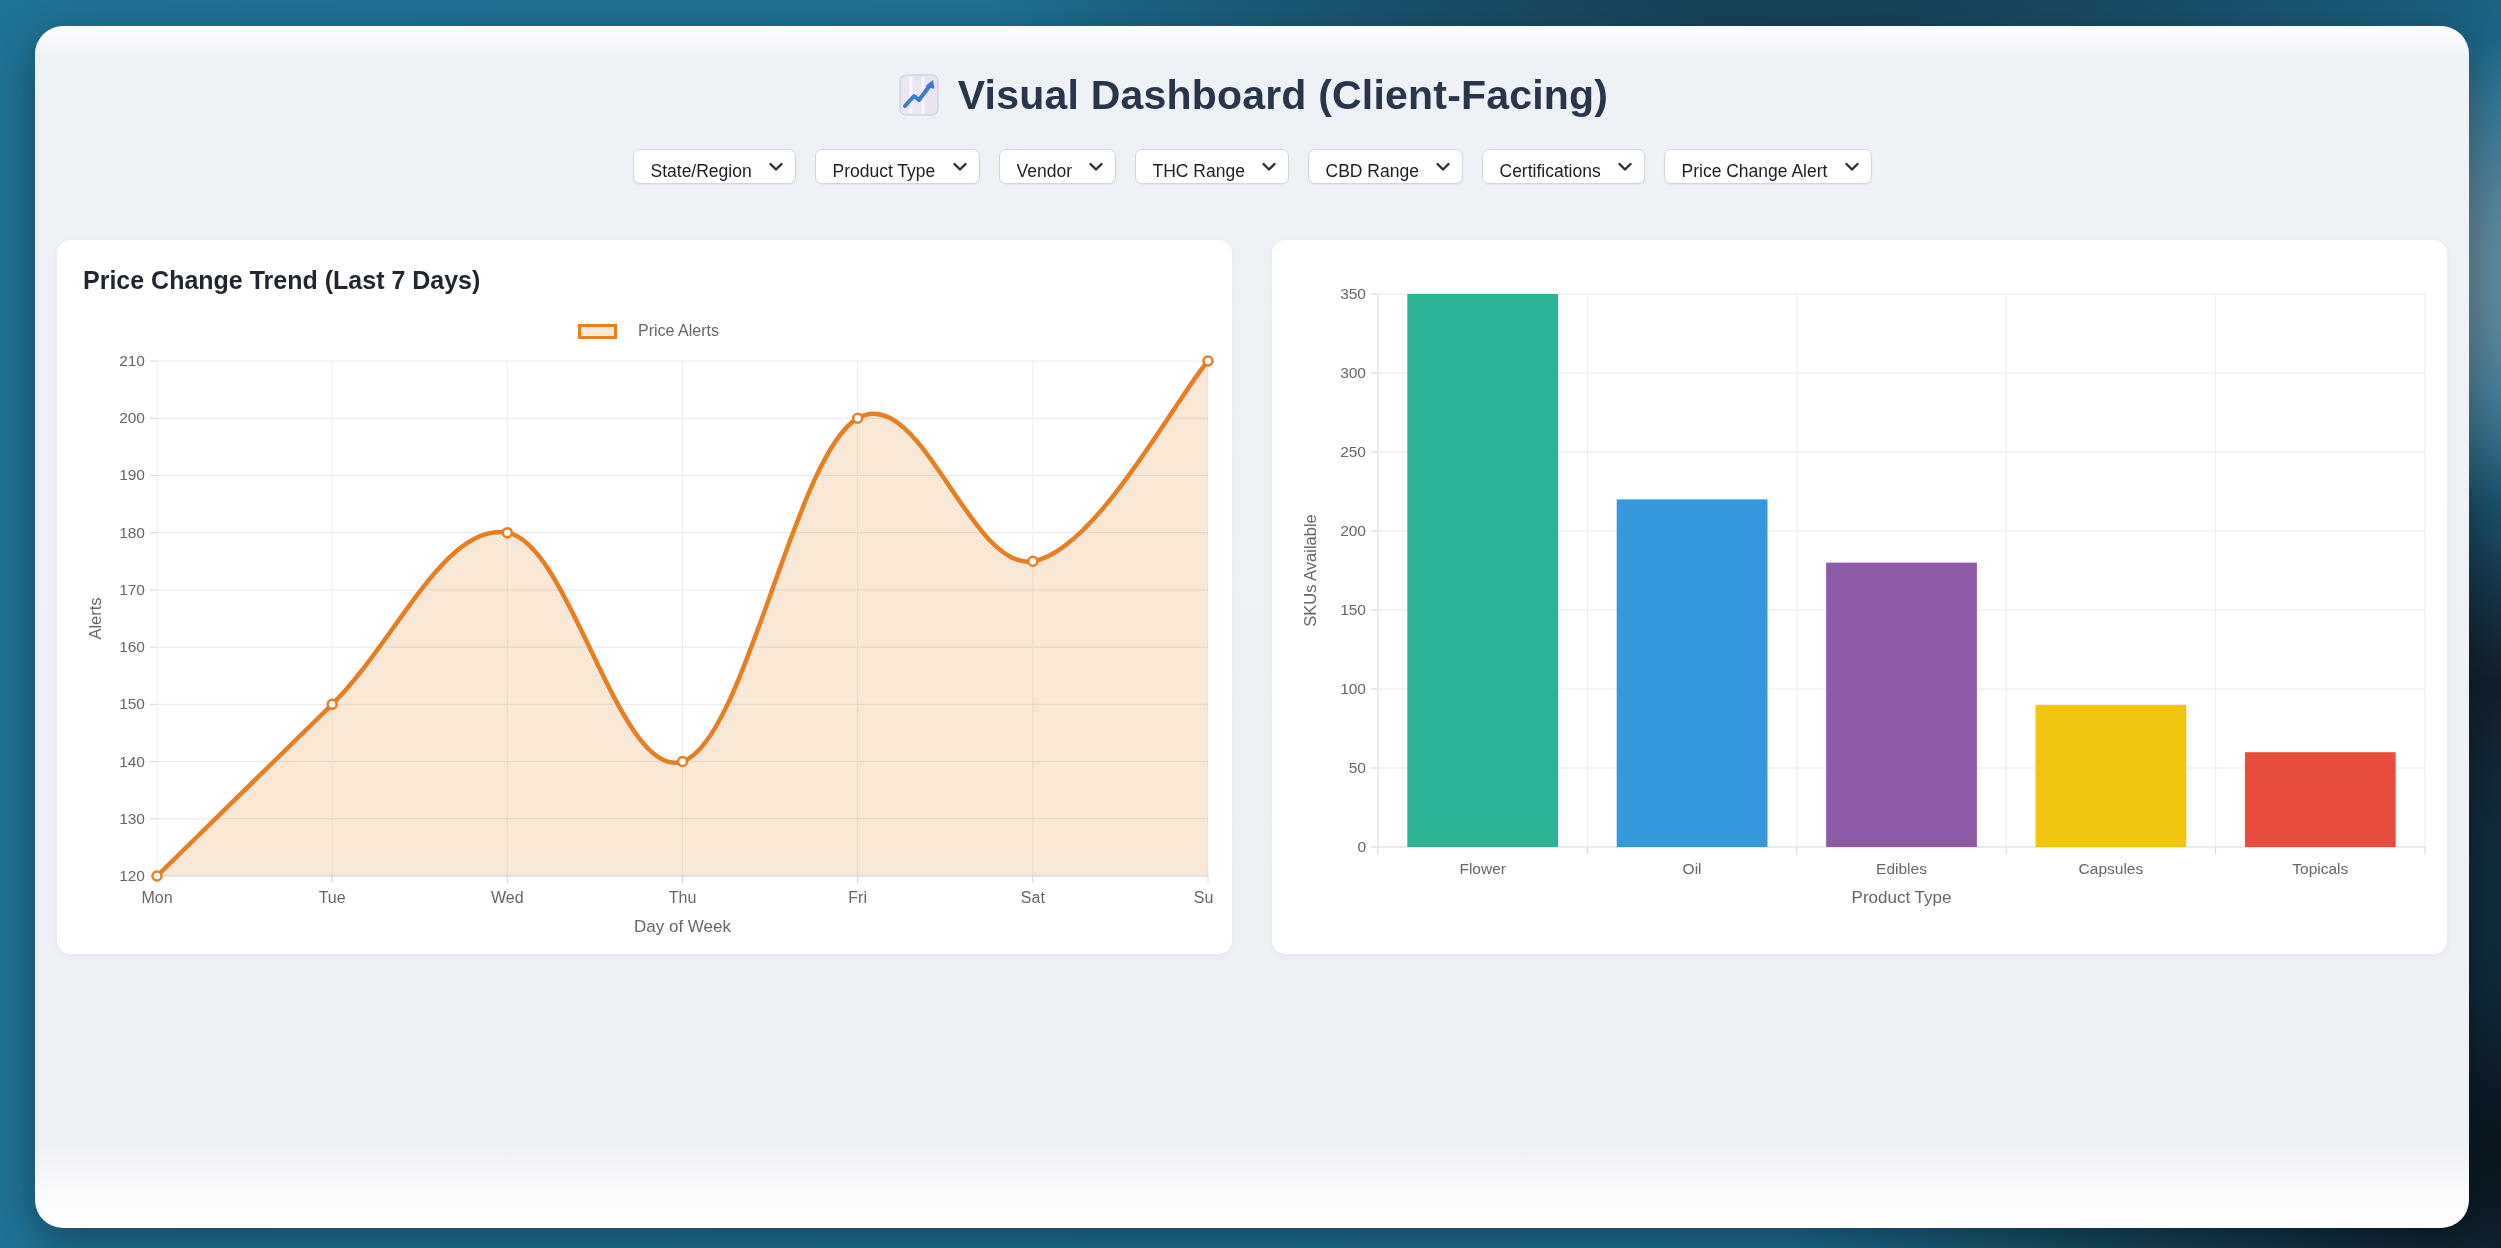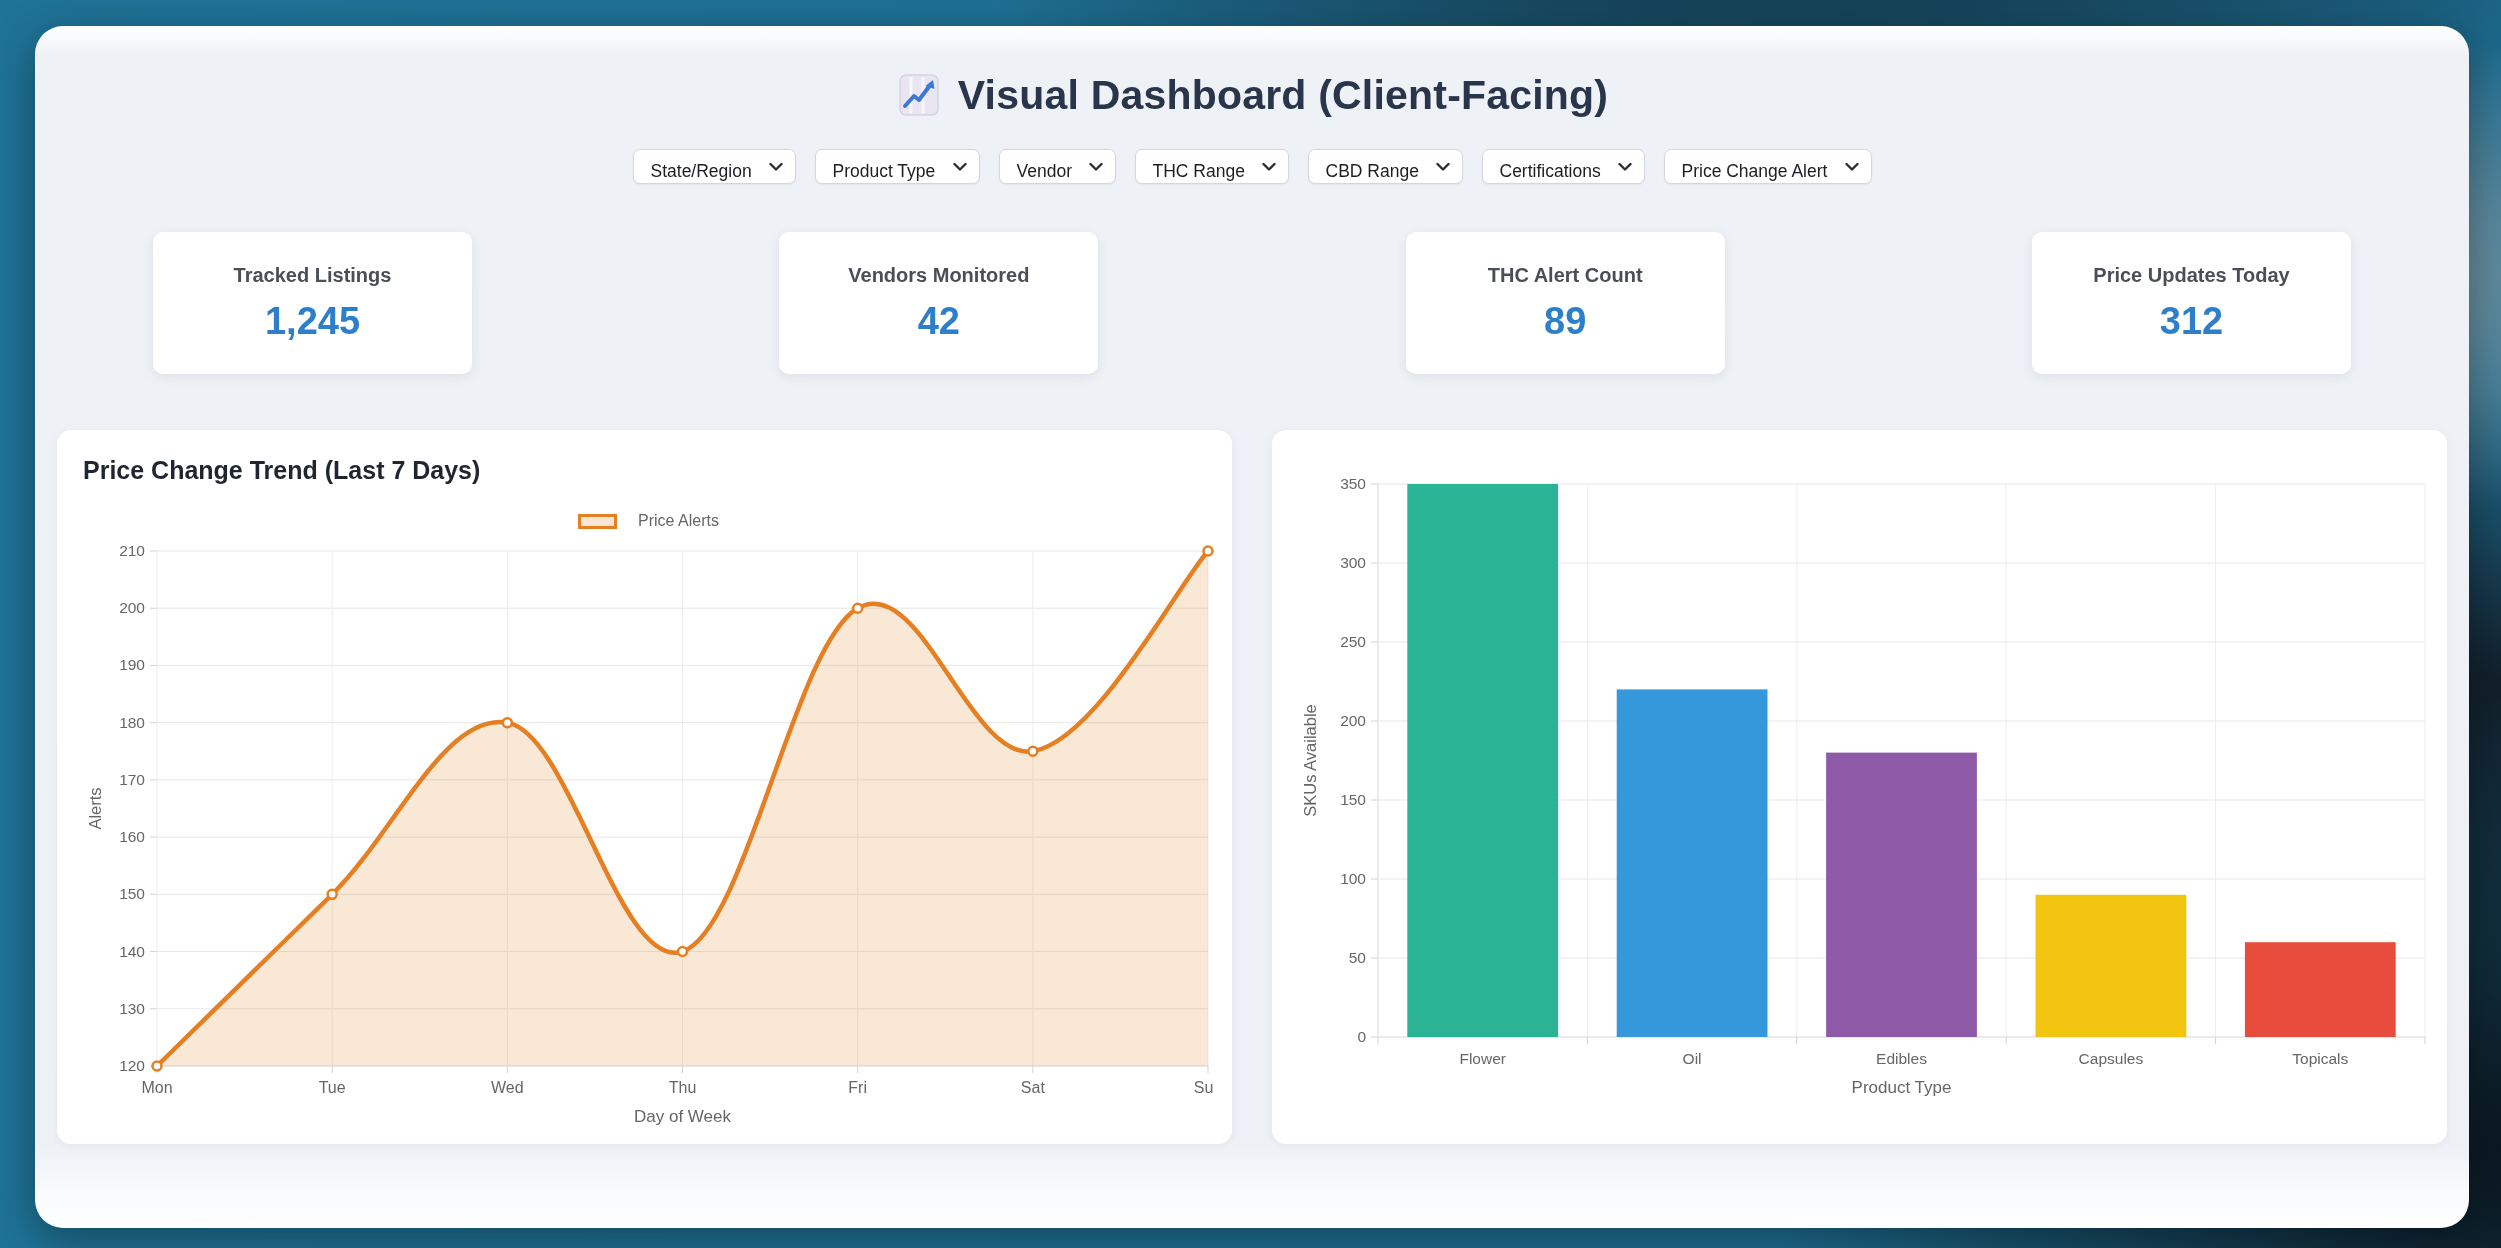"Tracked Listings" div.stats { html: <div> <div> <div>Tracked Listings</div> <div>1,245</div> </div> <div> <div>Vendors Monitored</div> <div>42</div> </div> <div> <div>THC Alert Count</div> <div>89</div> </div> <div> <div>Price Updates Today</div> <div>312</div> </div> </div> -> none }
